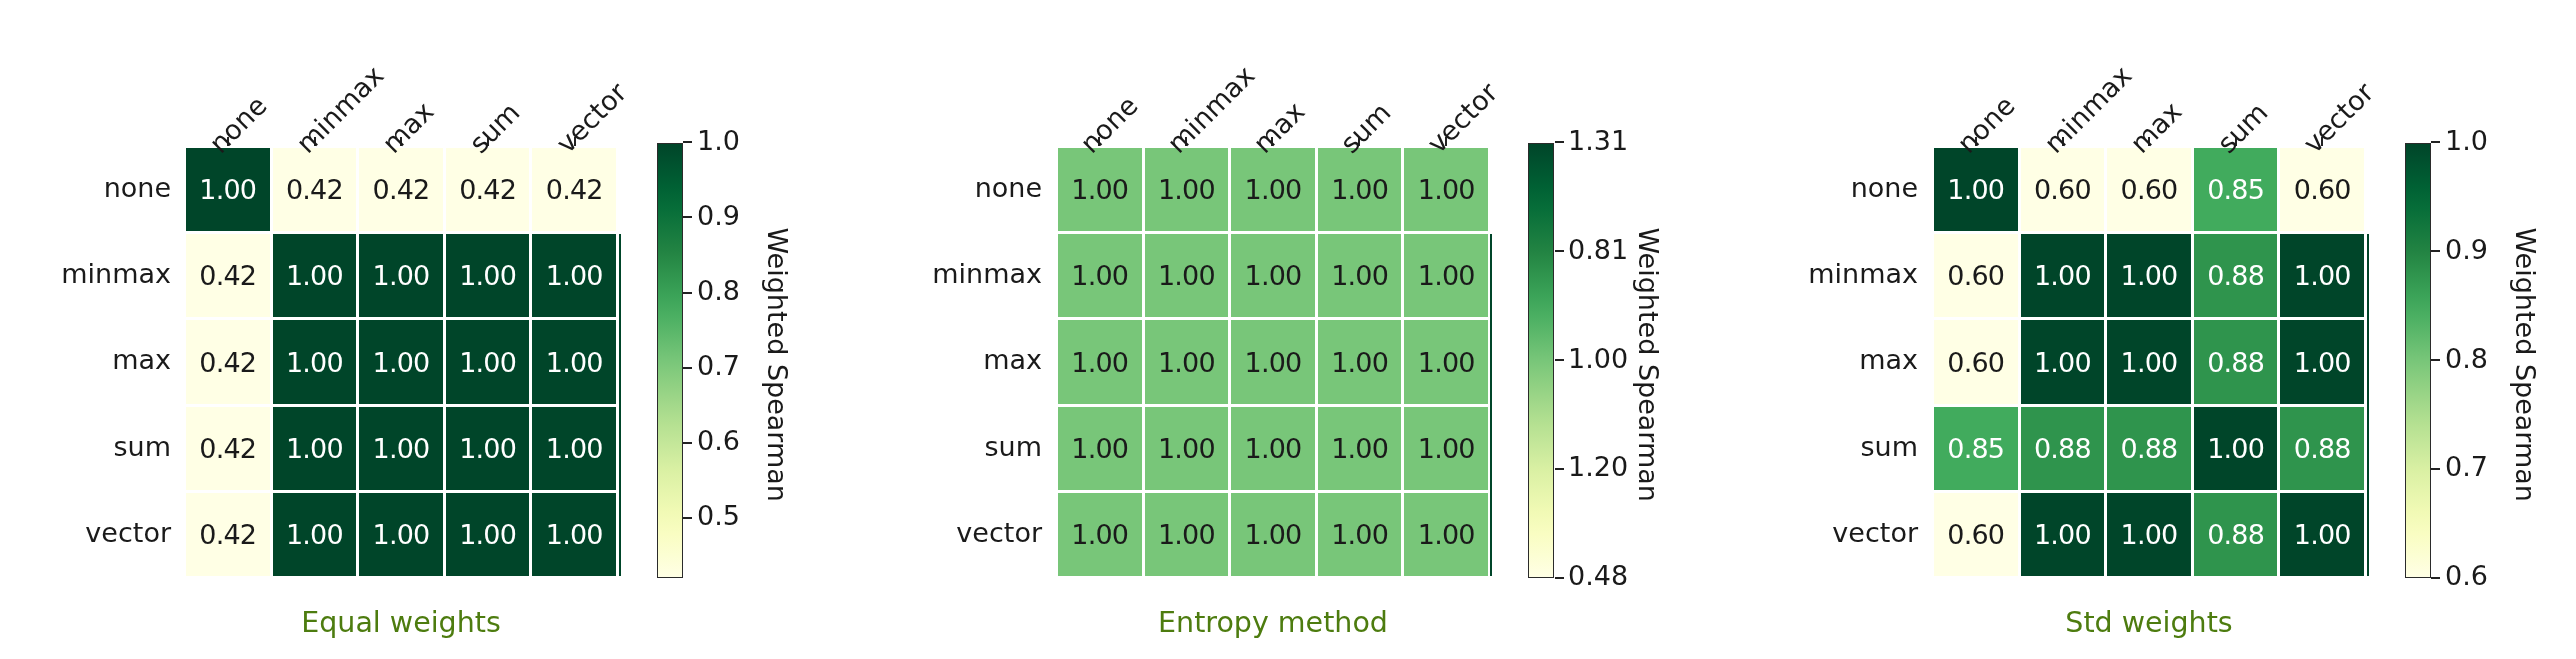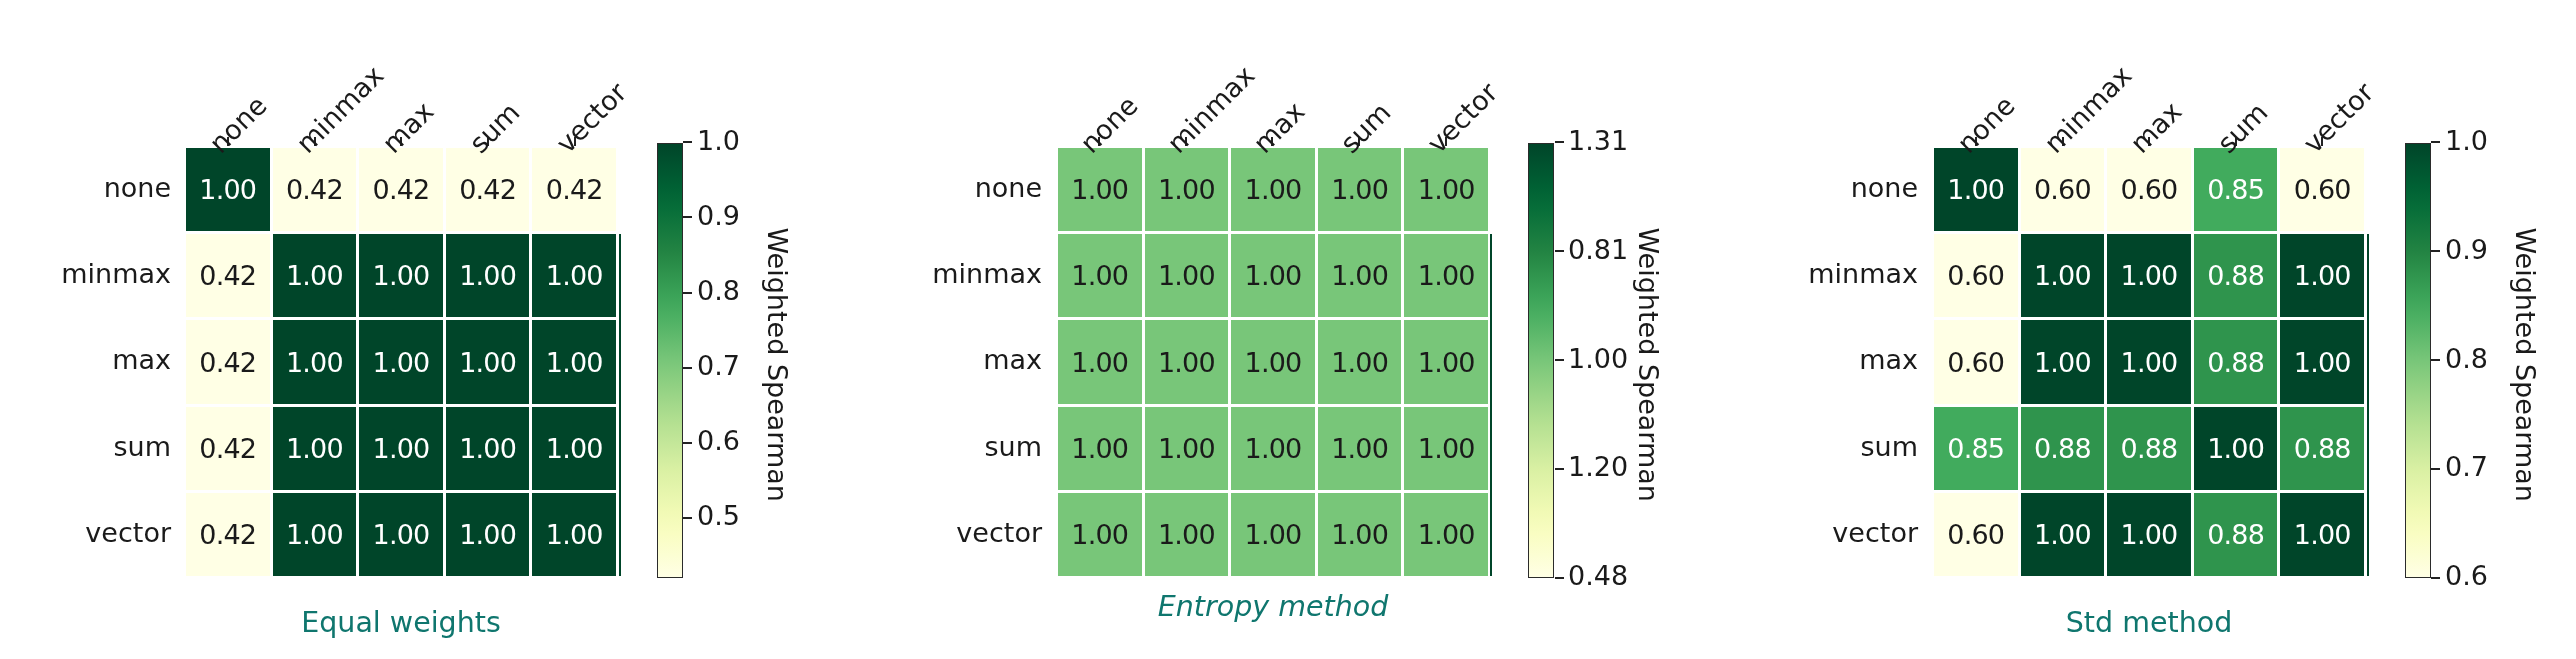"Equal weights" .panel-title { color: #0f766e -> #4d7c0f }
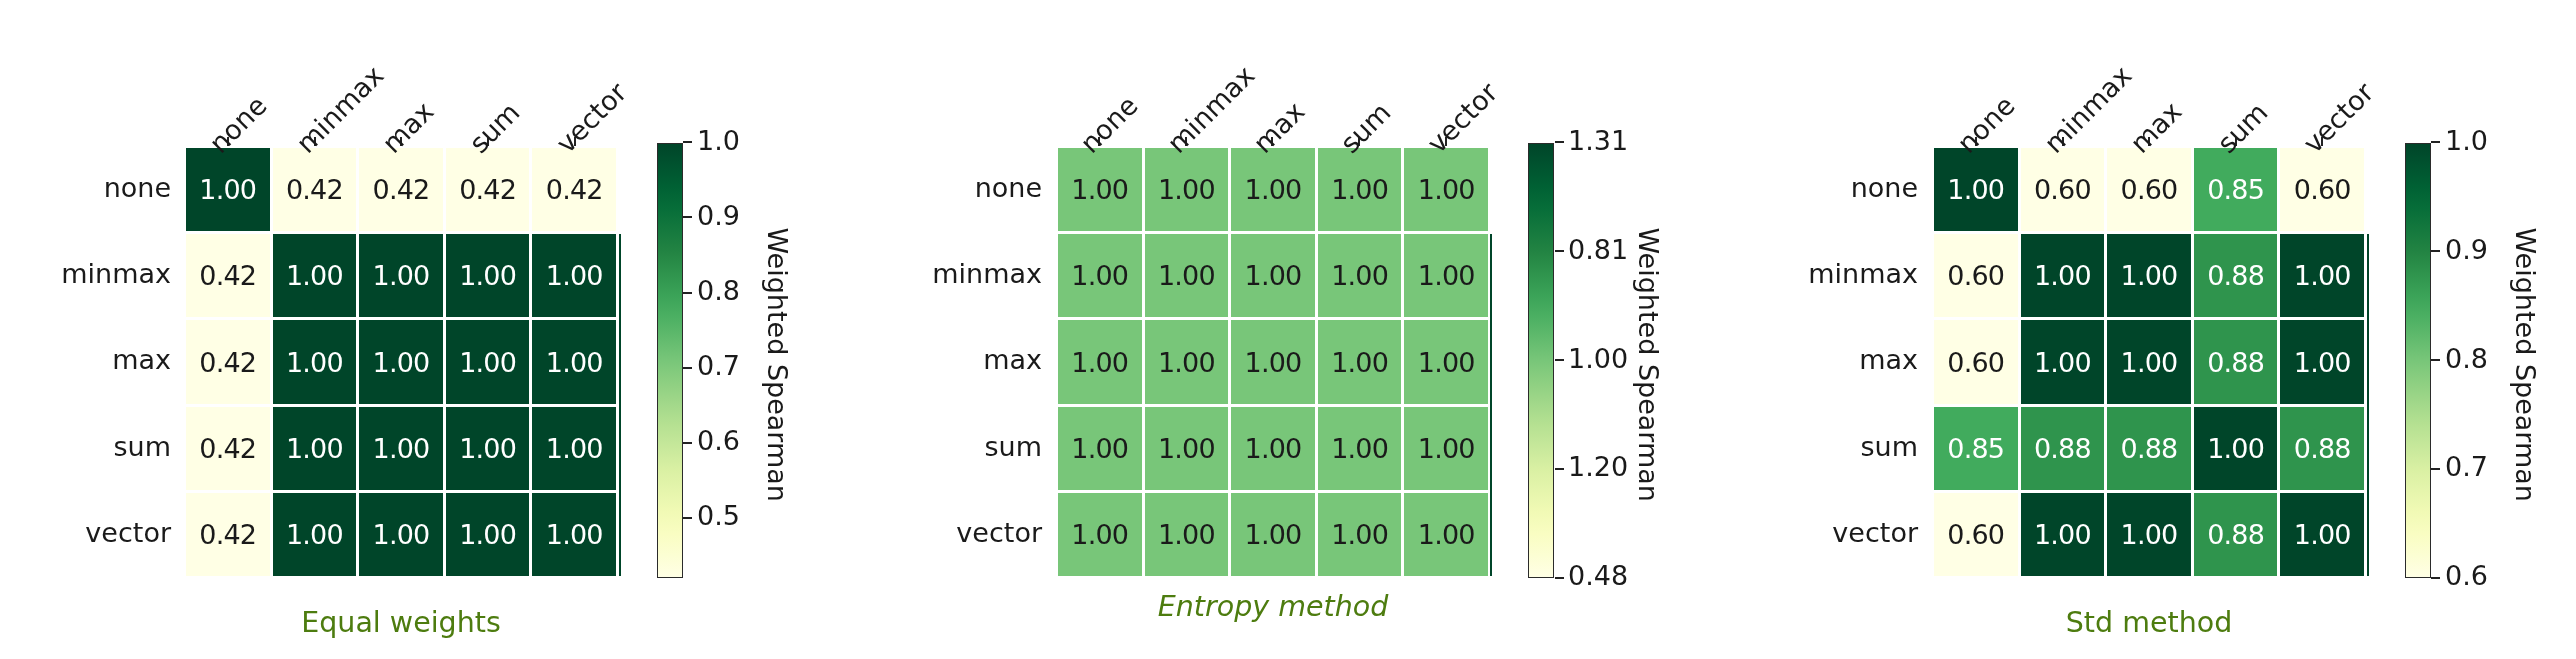"Entropy method" div.panel-title { font-style: italic -> none; top: 590px -> 606px }
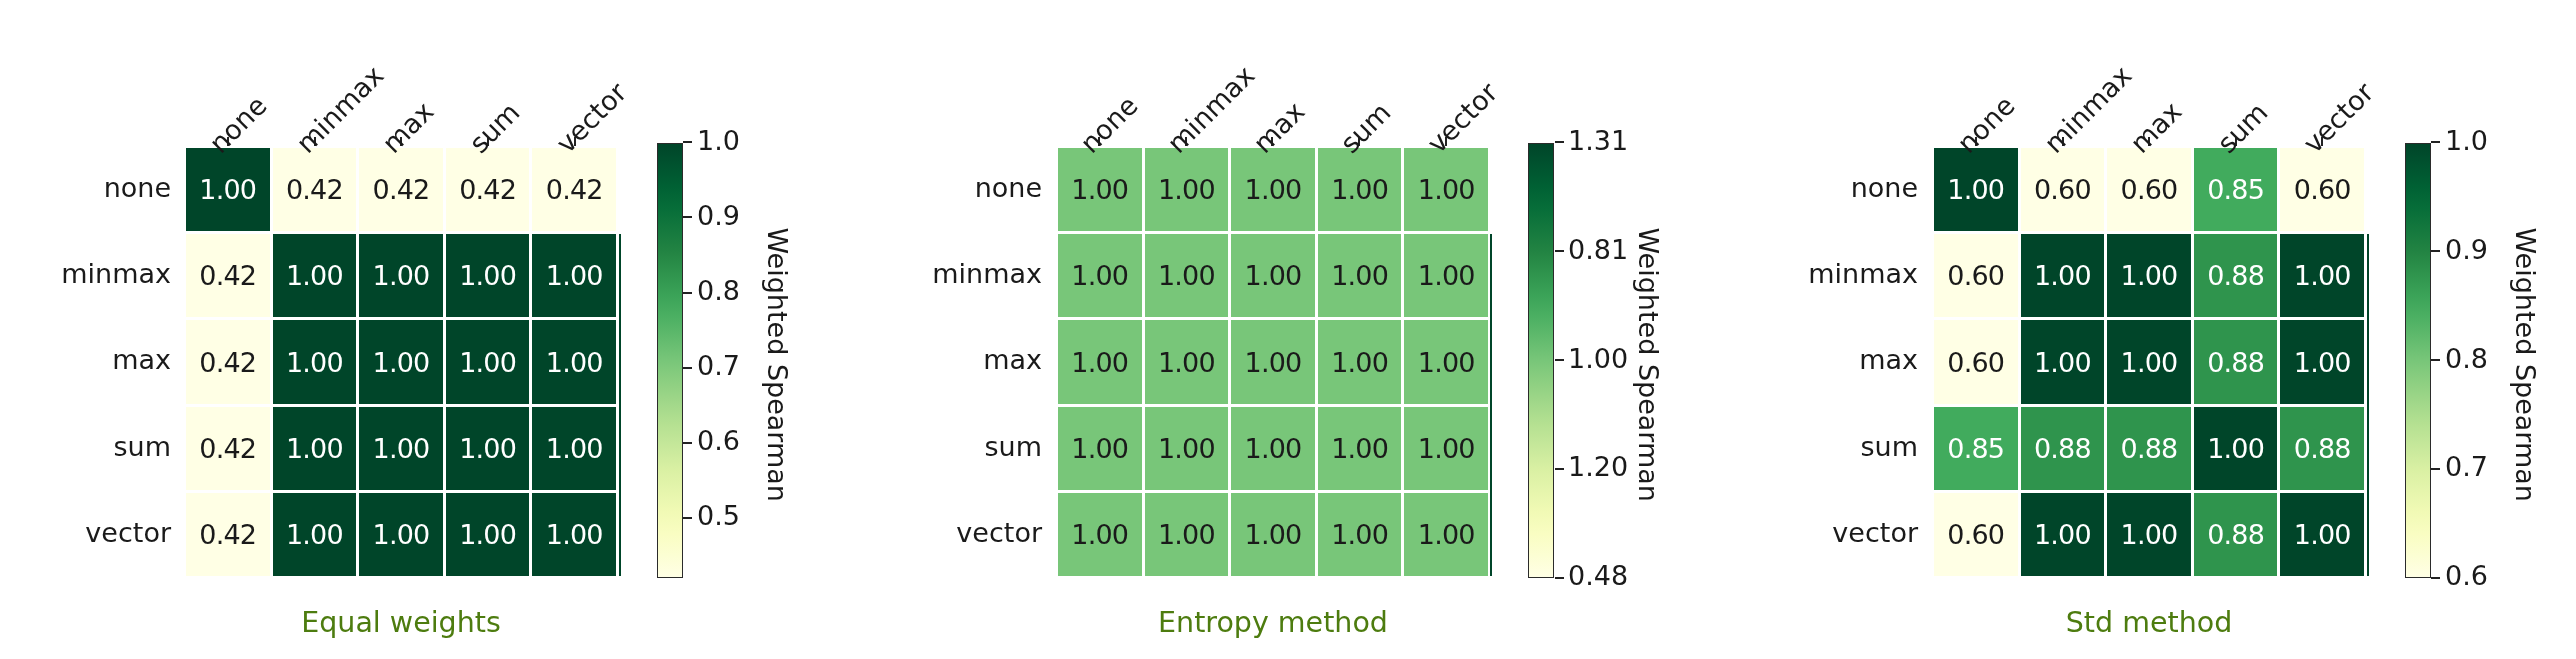"Std method" div.panel-title { text: method -> weights }
